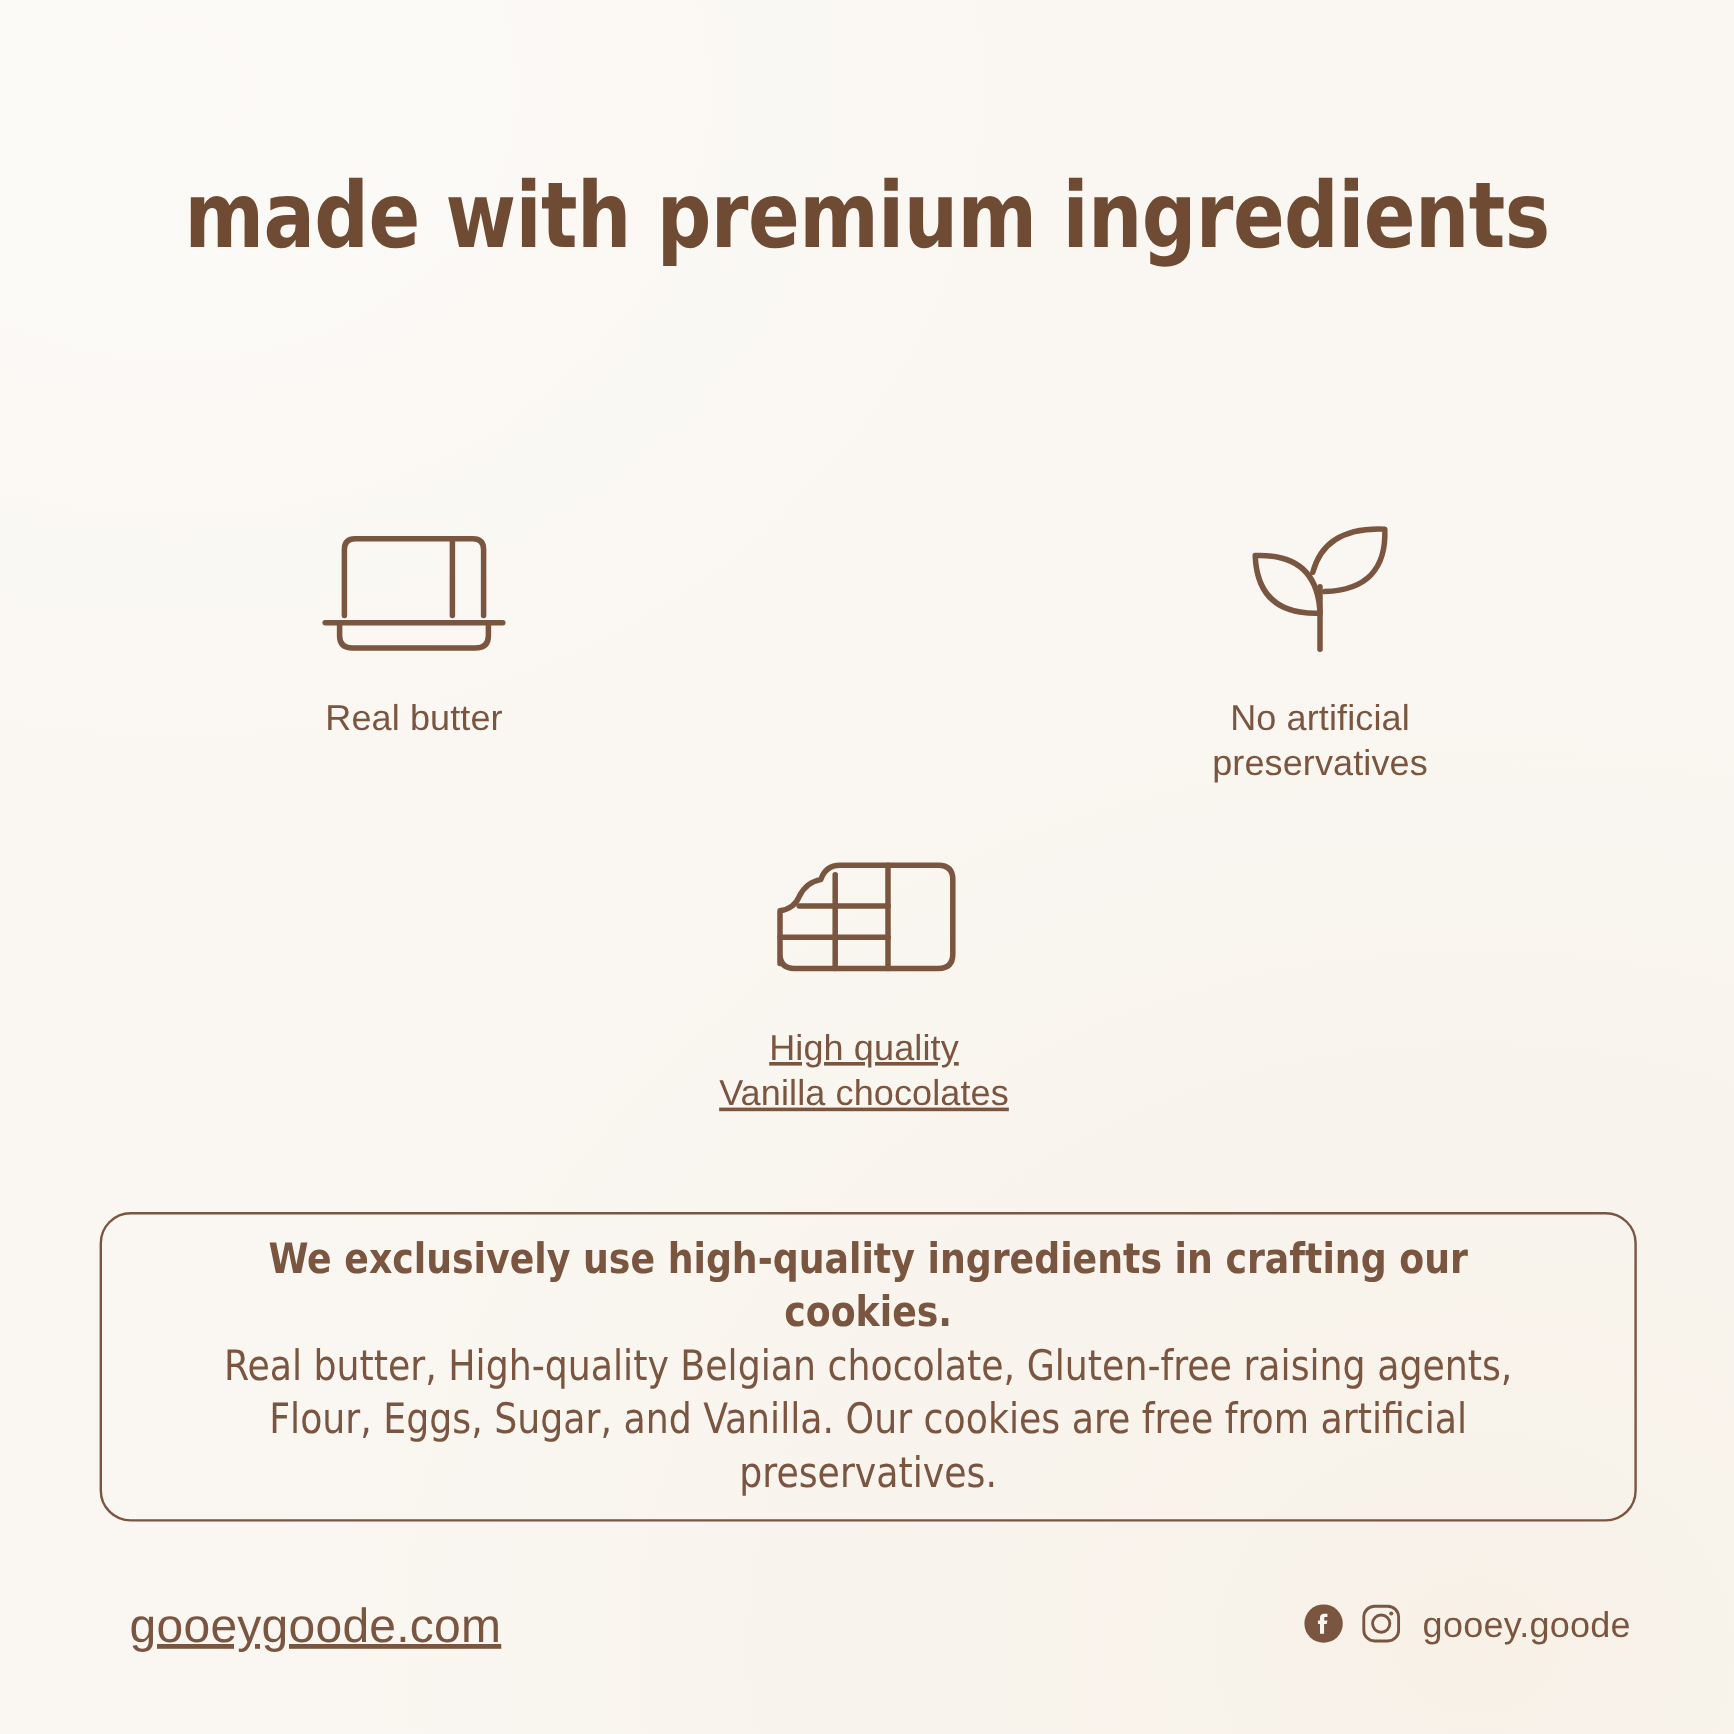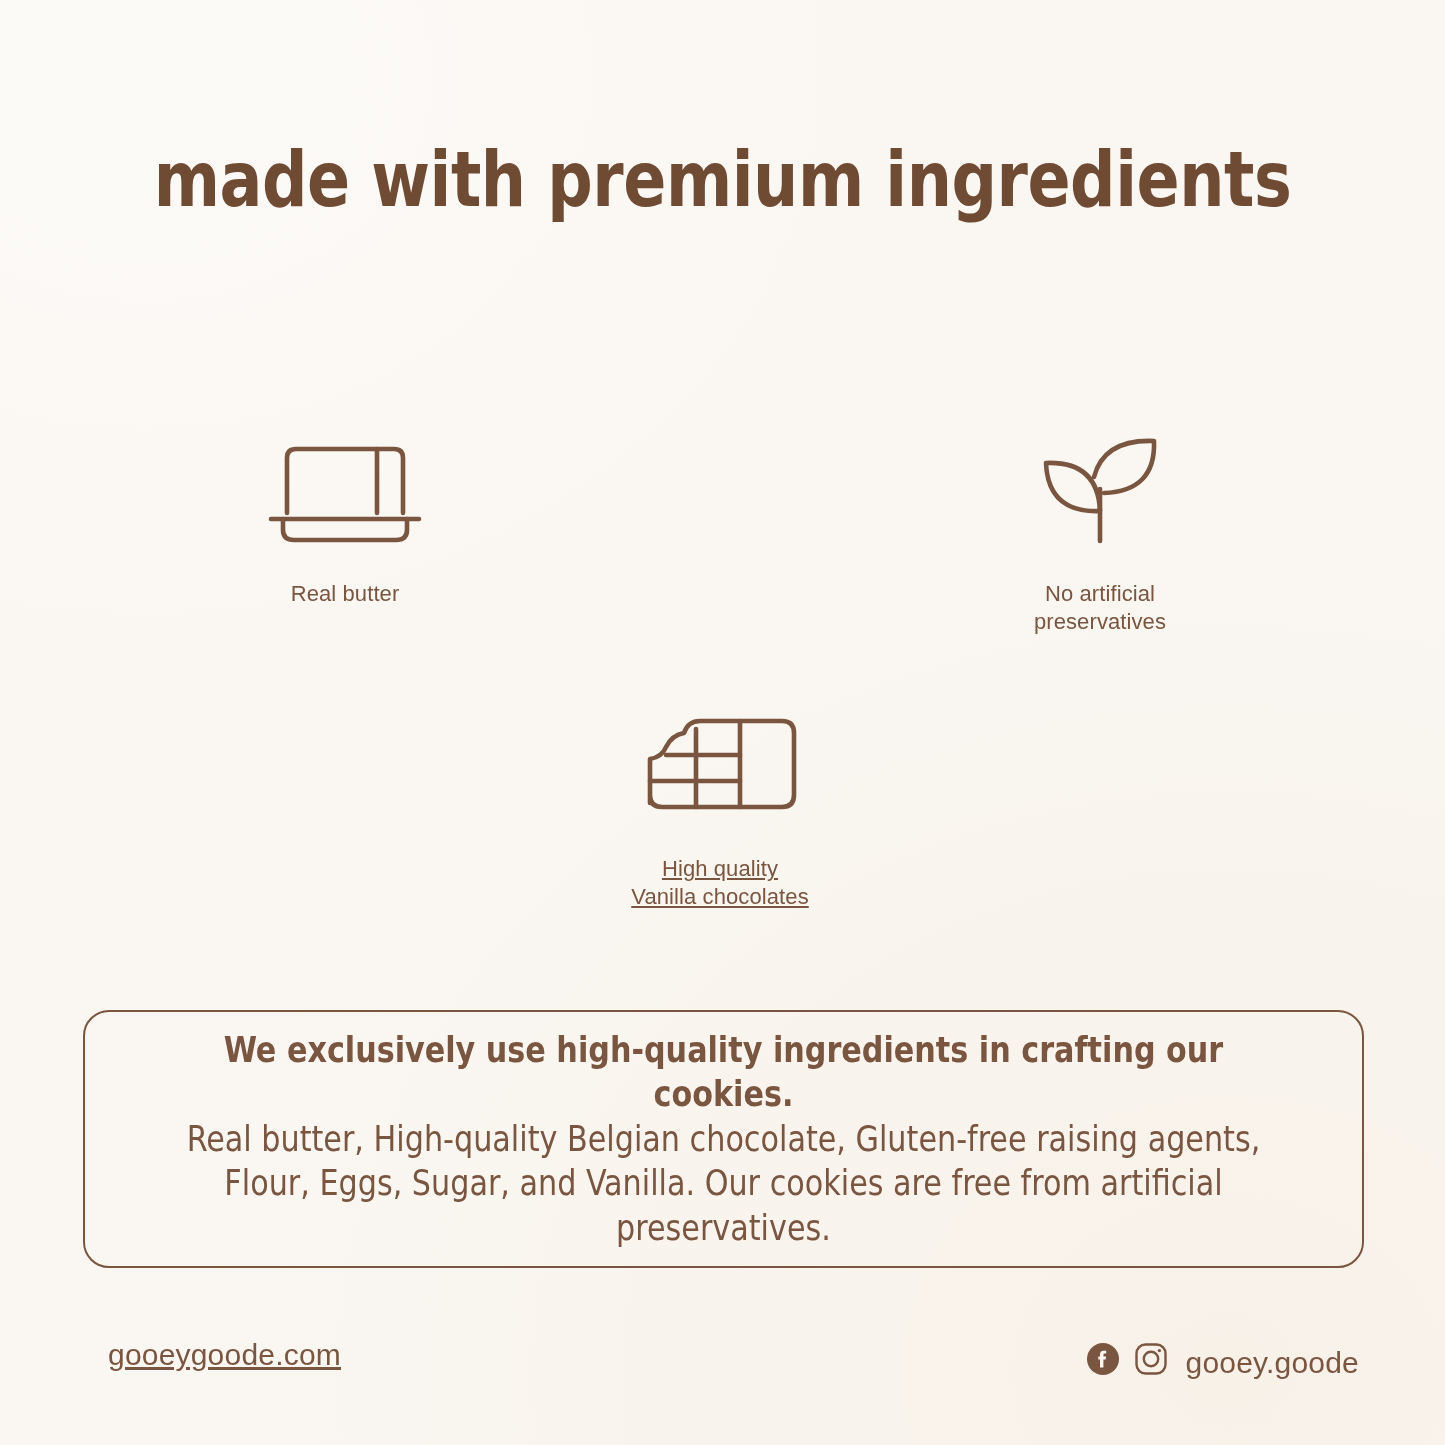"Real butter" .feature .label { font-size: 22px -> 30px }
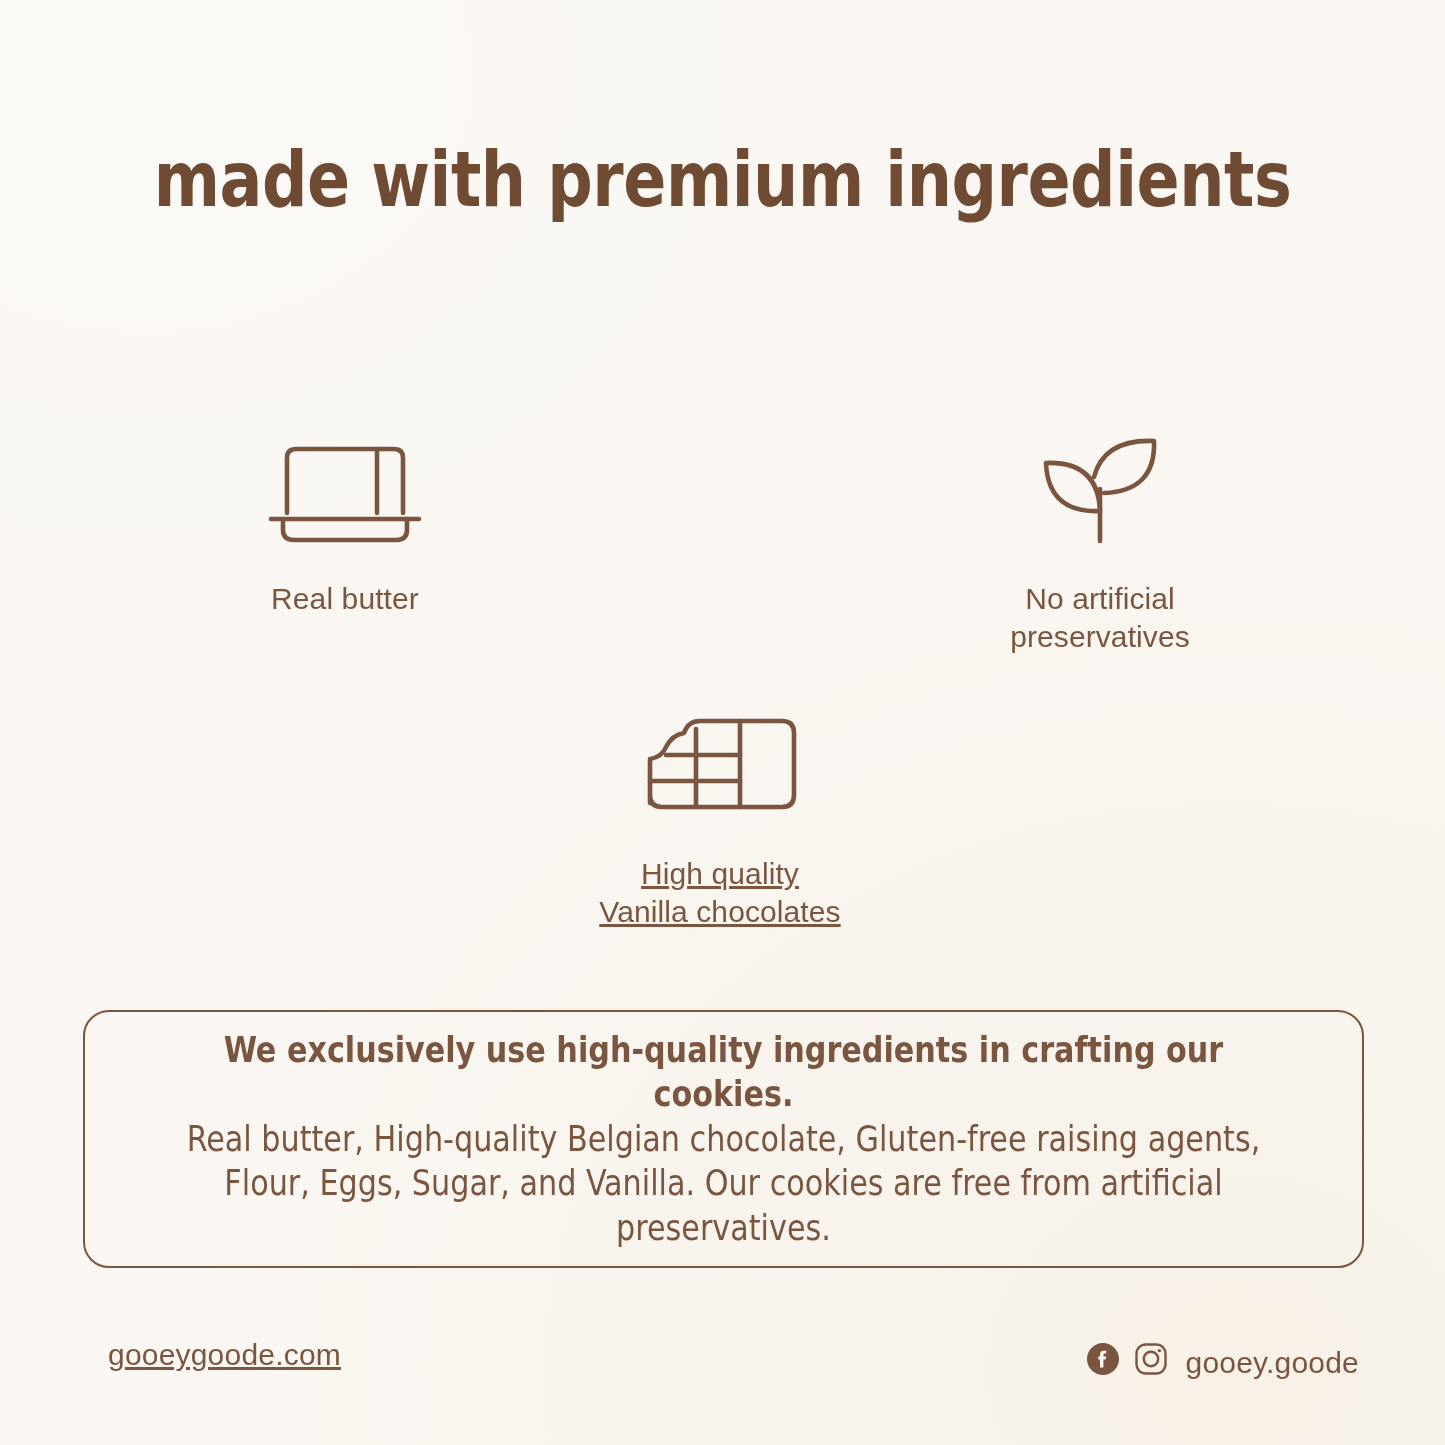"gooeygoode.com" .footer-url { font-size: 30px -> 40px }
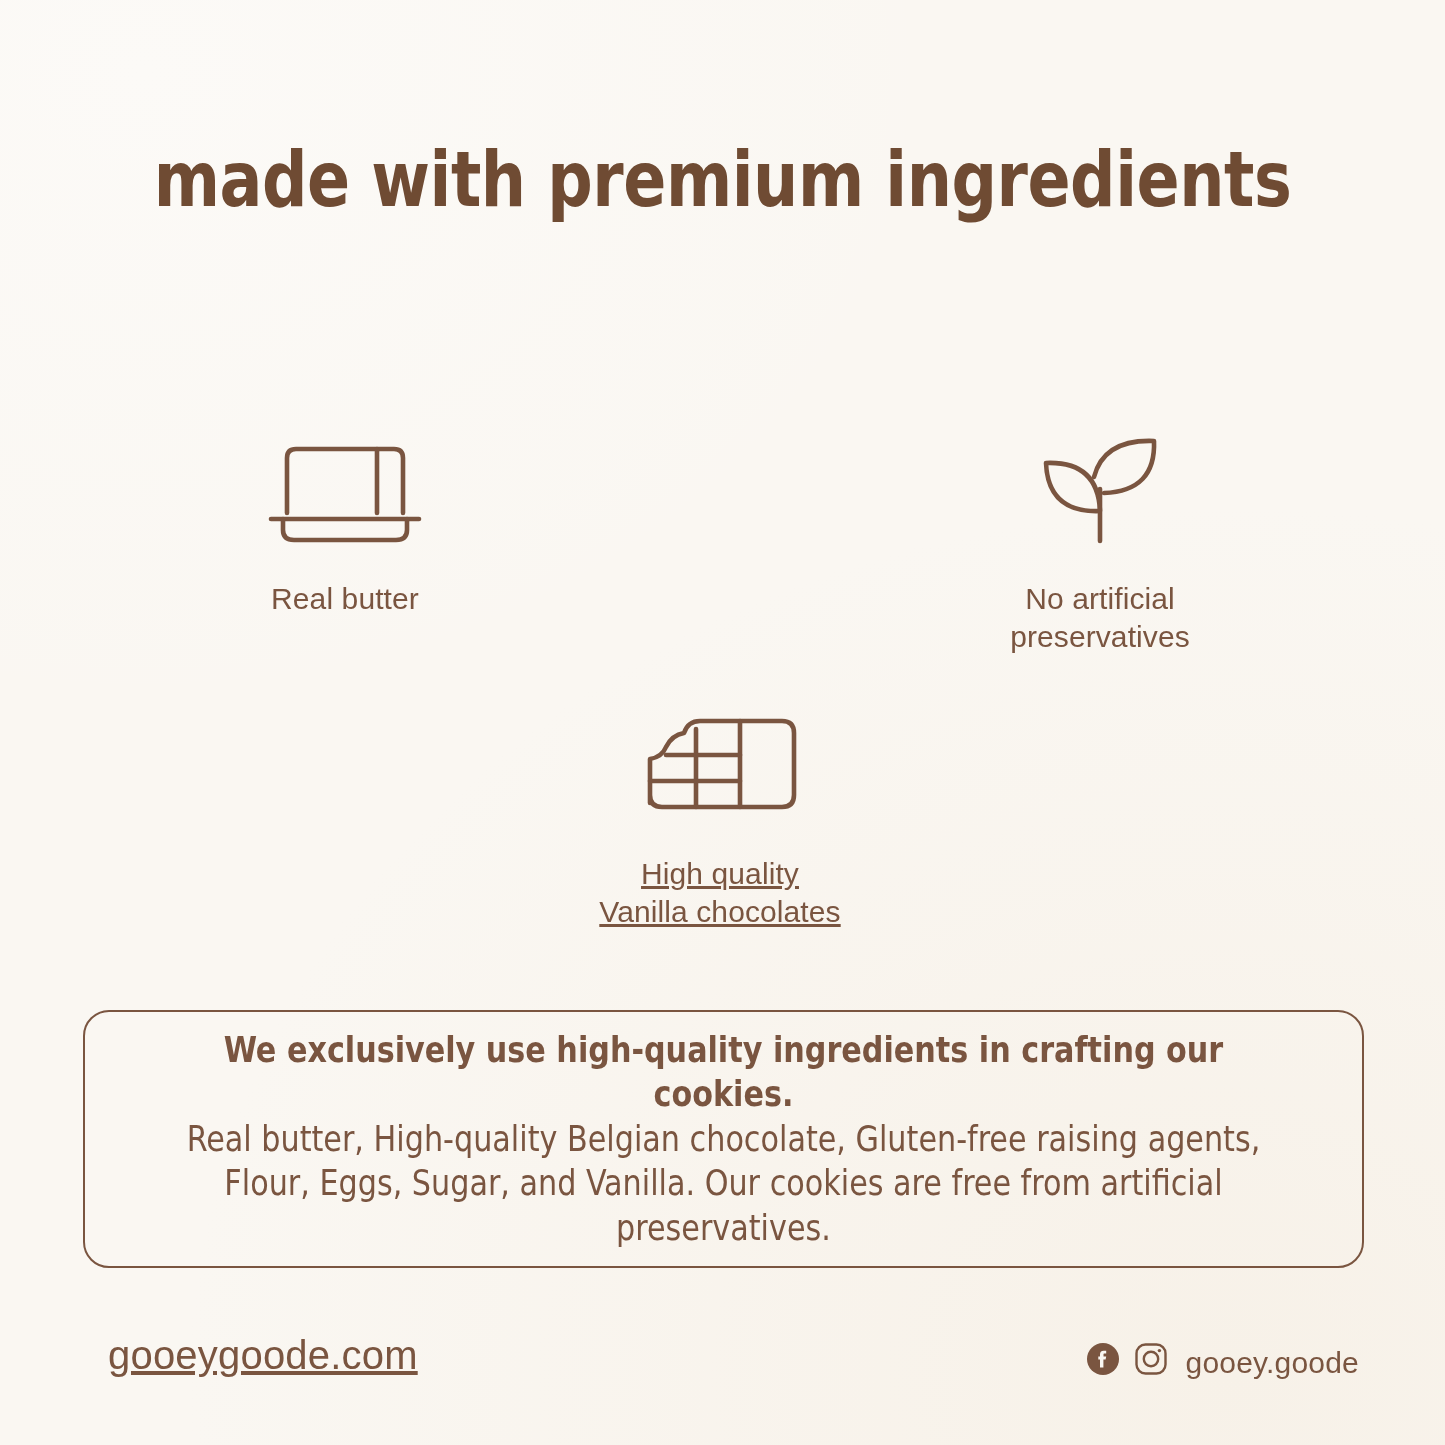"gooey.goode" .footer-social { align-items: flex-end -> center }
